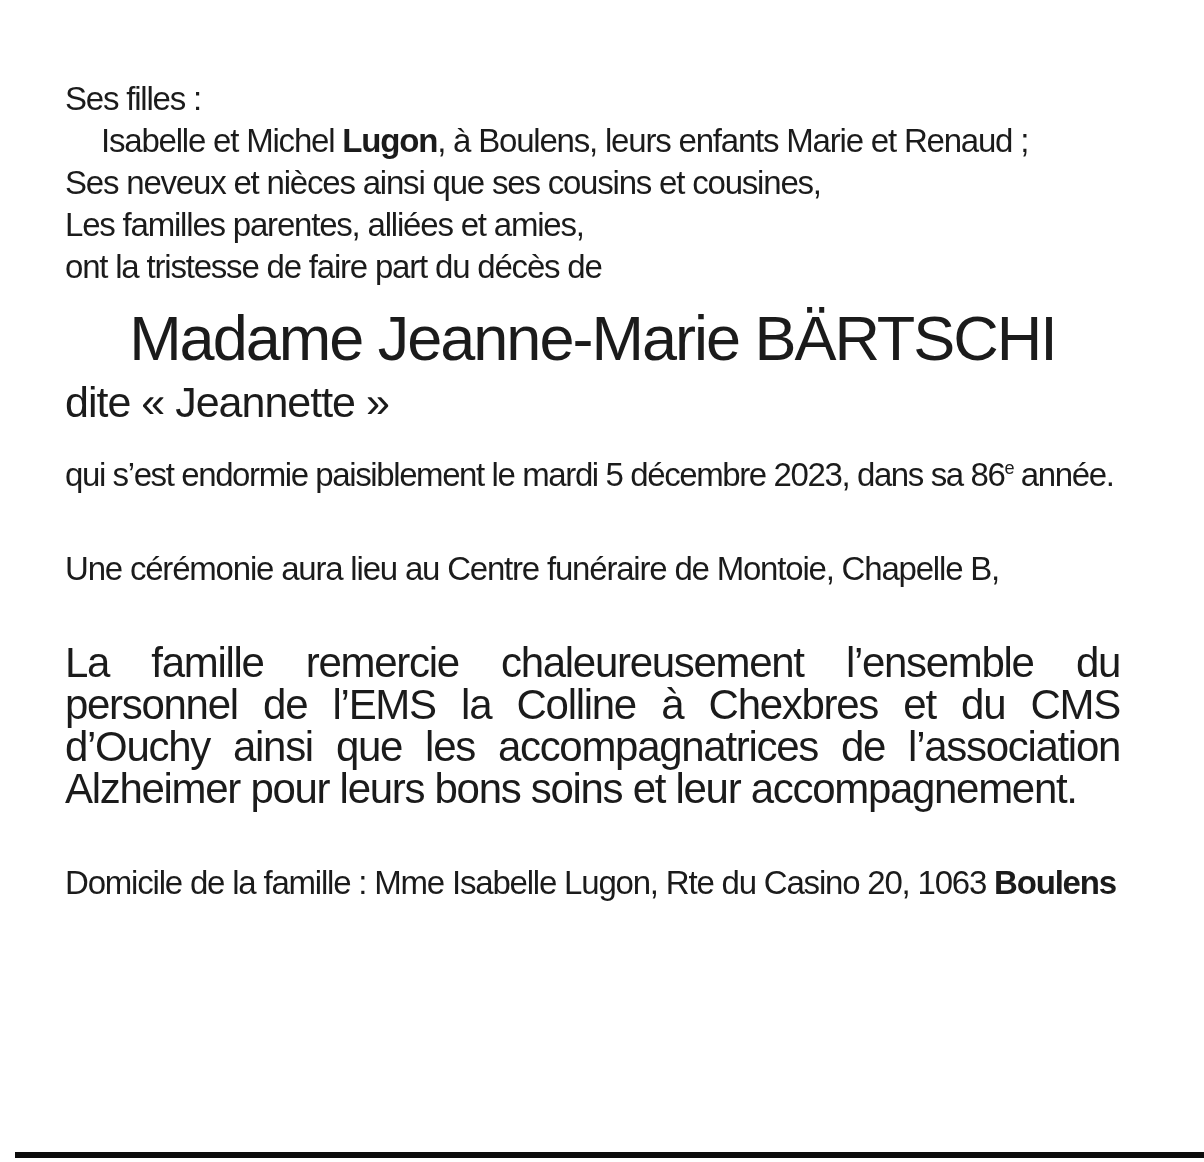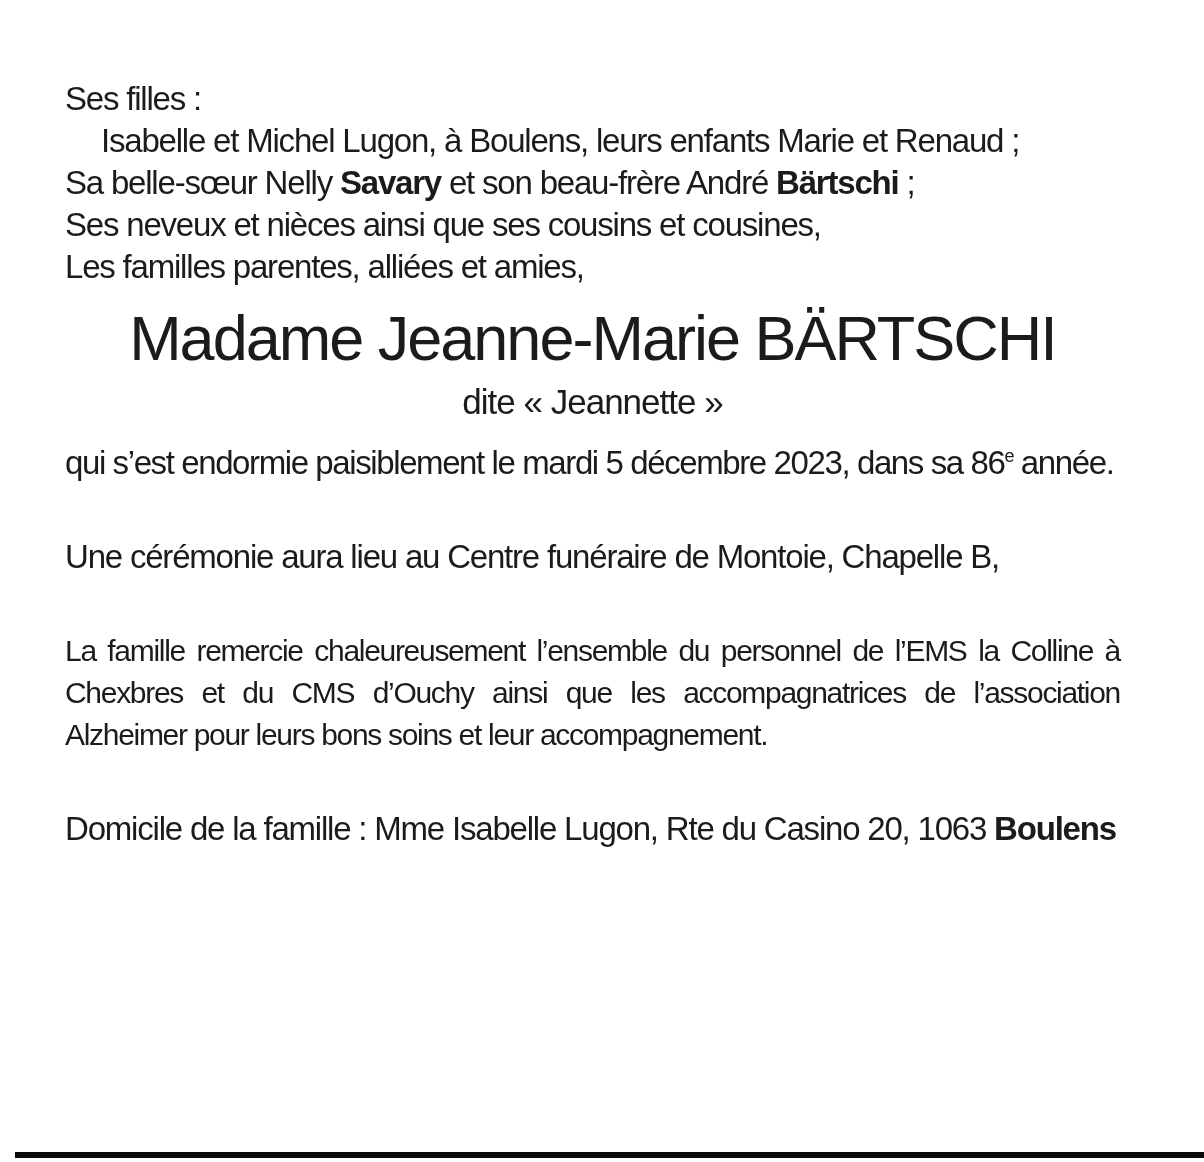"Lugon" span { font-weight: 400 -> 700 }
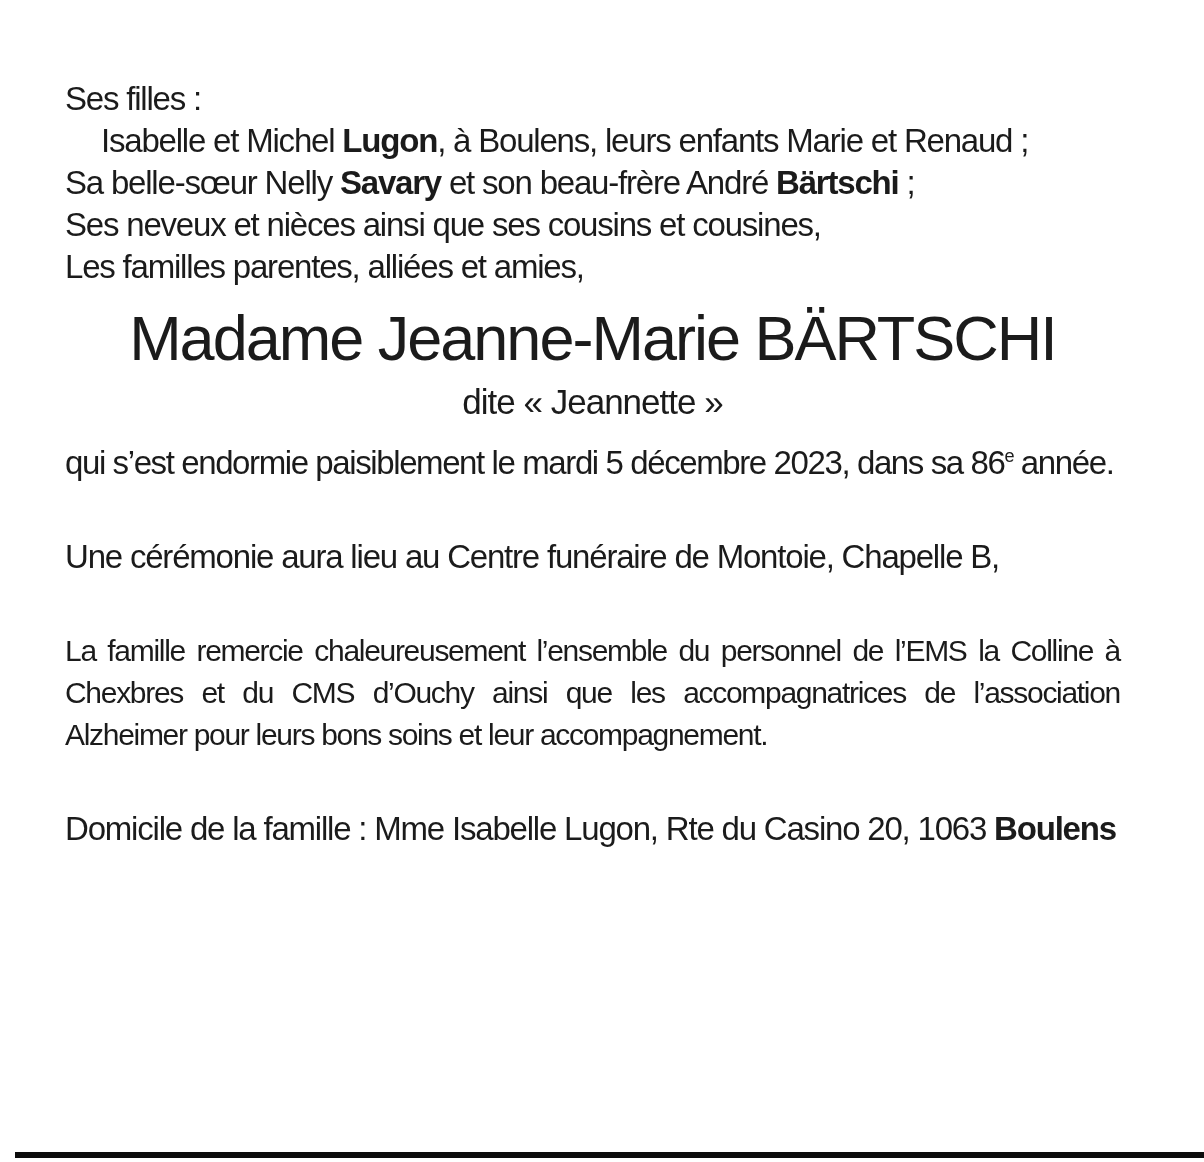"Sa belle-sœur Nelly Savary et" div.line { html: <div><span>Sa belle-sœur Nelly </span><span>Savary</span><span> et son beau-frère André </span><span>Bärtschi</span><span> ;</span></div> -> none }
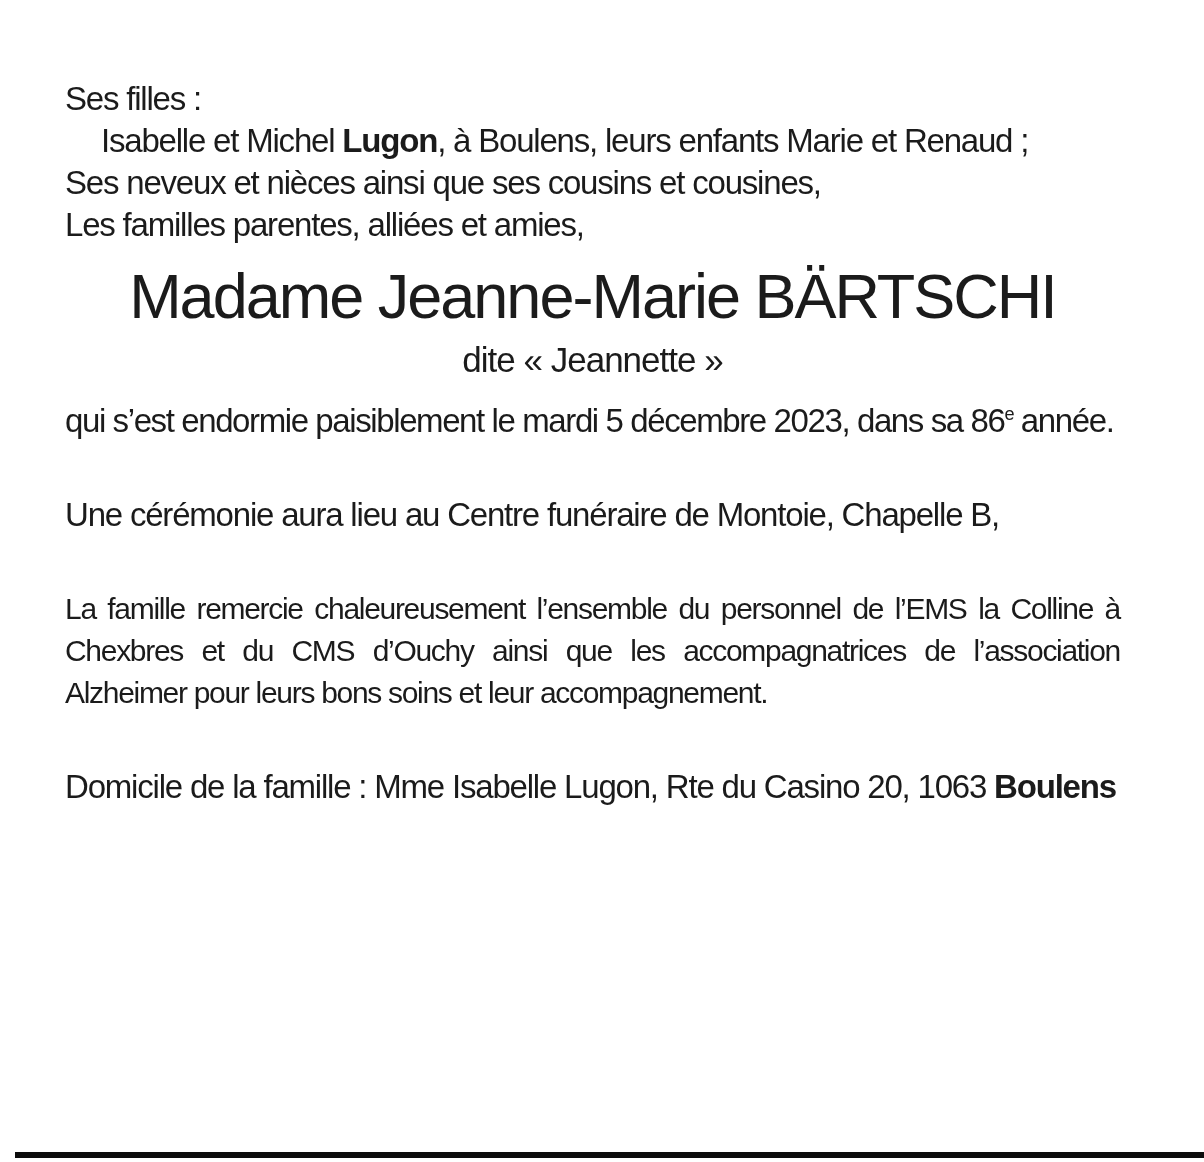"ont la tristesse de faire" div.line { html: none -> <div><span>ont la tristesse de faire part du décès de</span></div> }
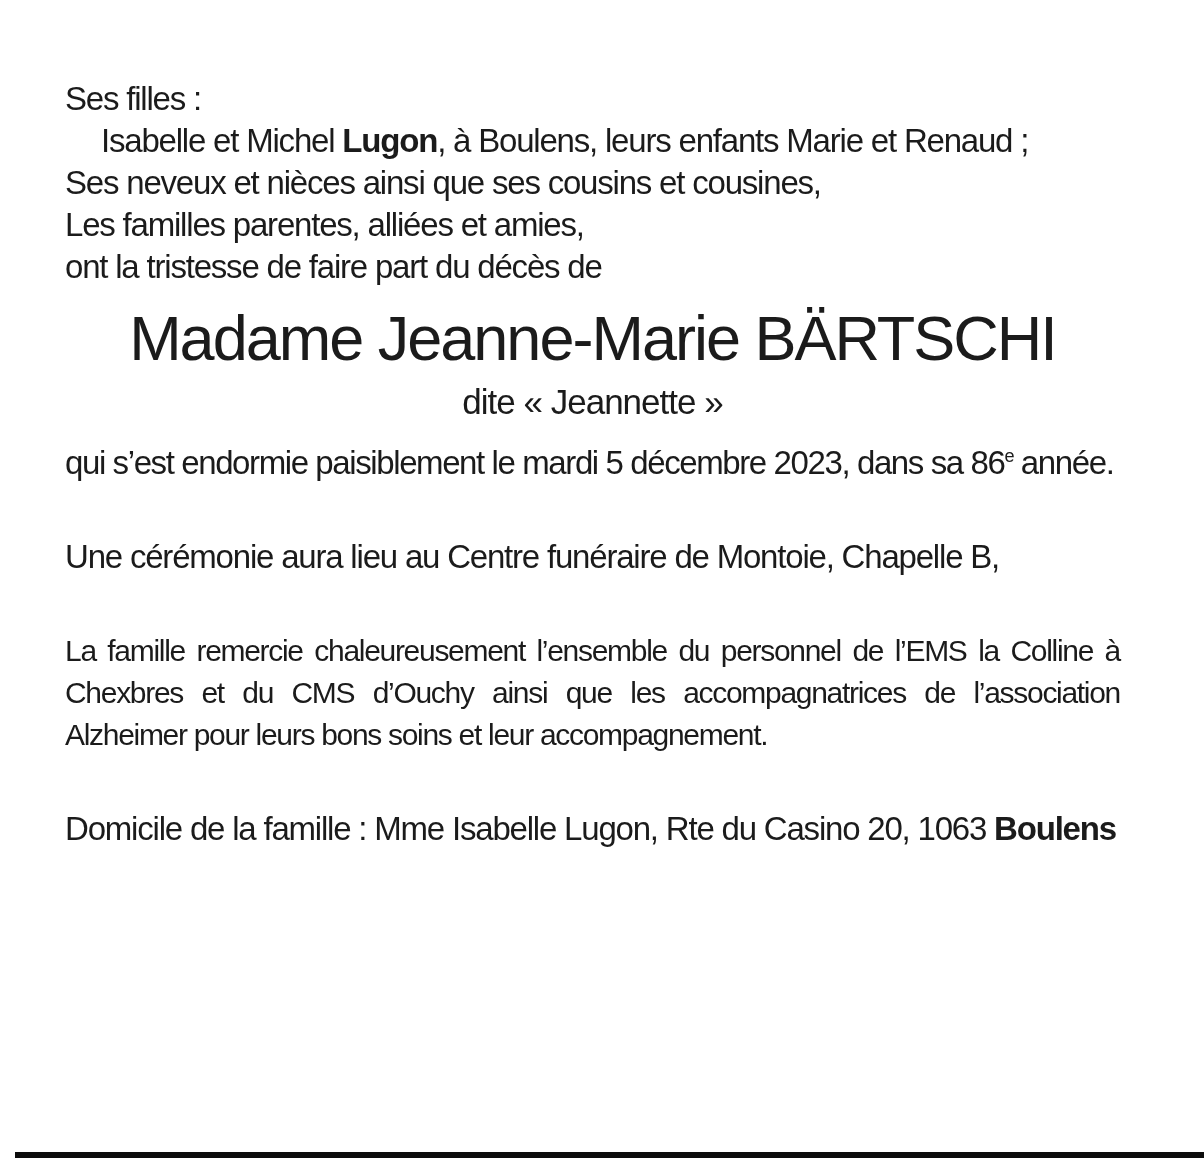"dite « Jeannette »" .nickname { font-size: 35px -> 43px; text-align: center -> left }
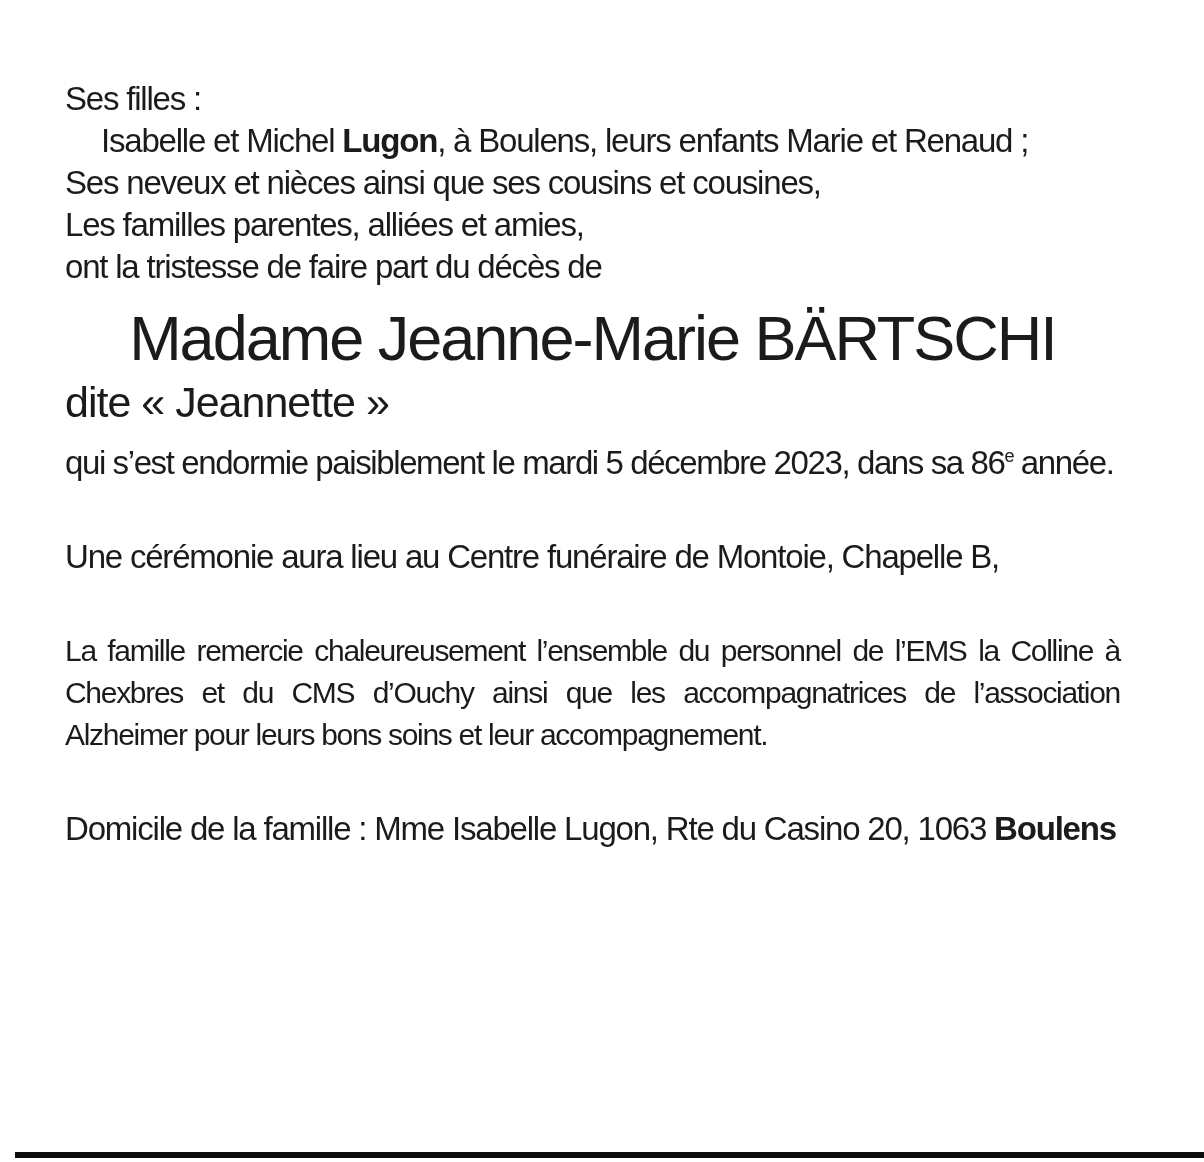"qui s’est endormie paisiblement le" .death-line { margin-top: 12px -> 24px }
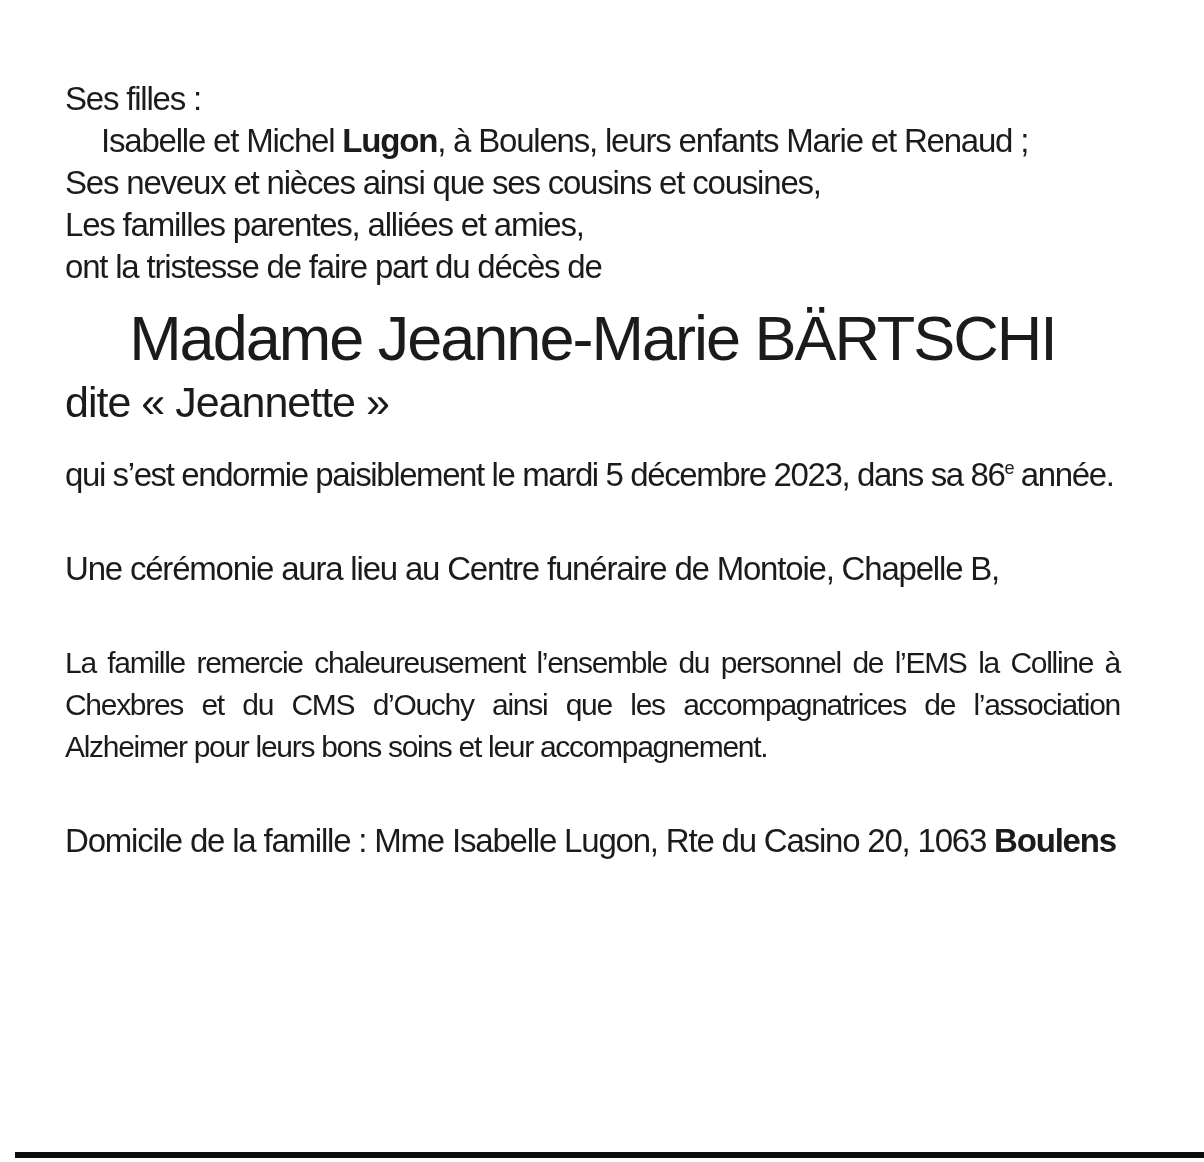"La famille remercie chaleureusement" .justify { font-size: 30px -> 42px }
